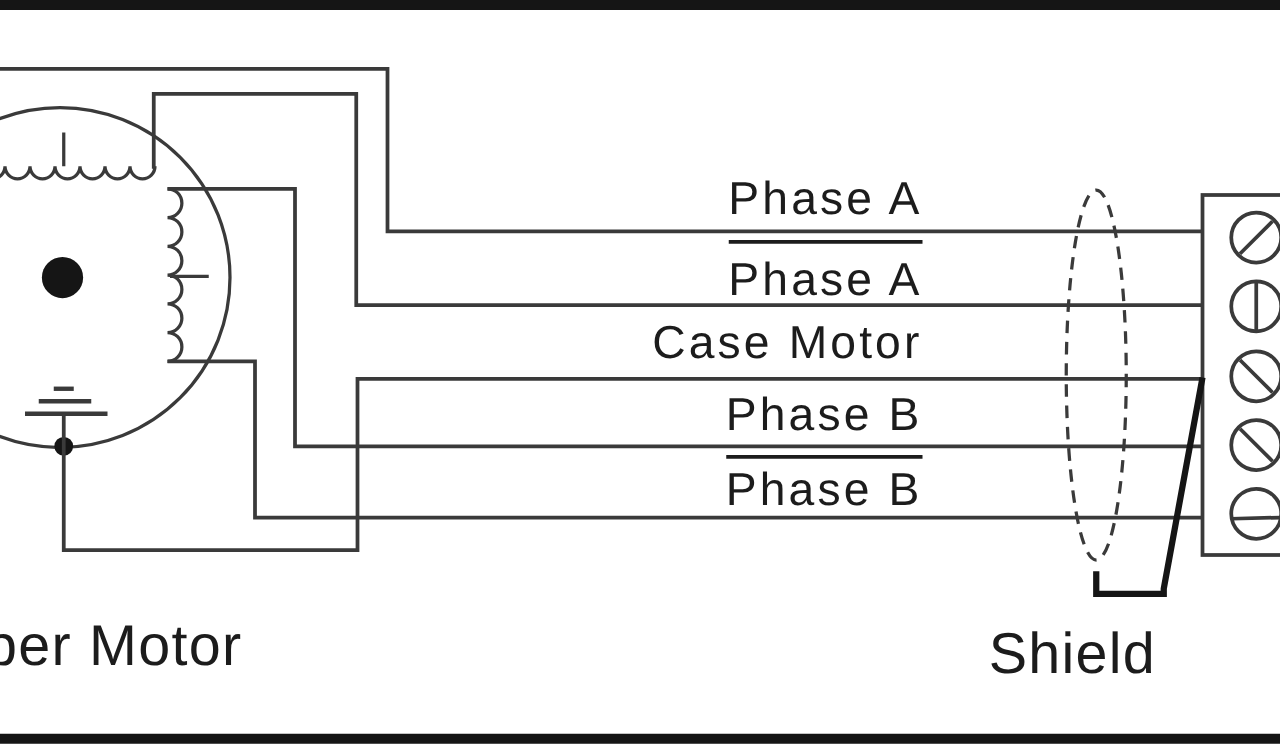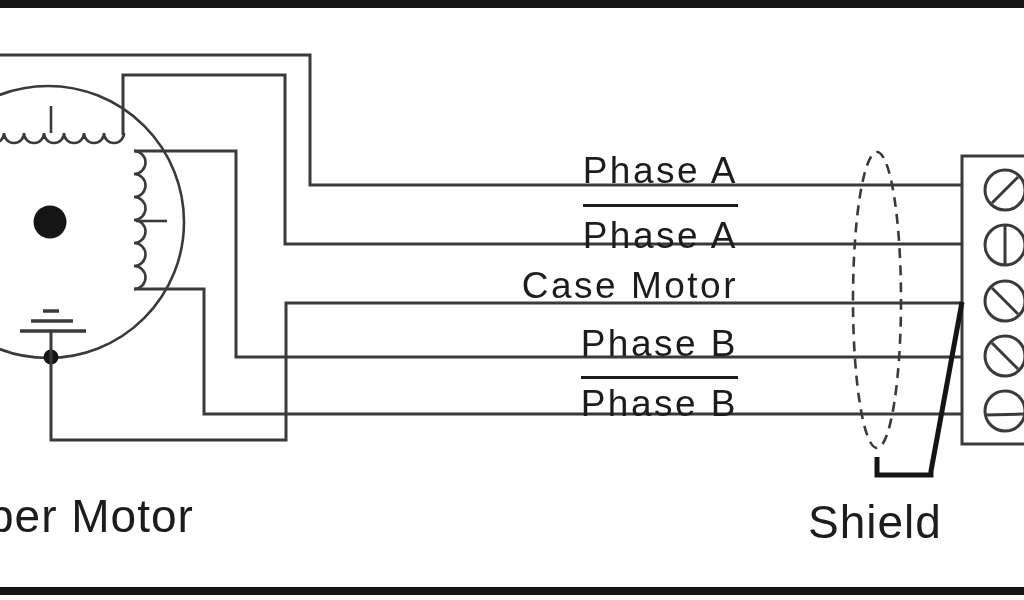"Phase A" .wire-lbl { margin-top: 12px -> none }
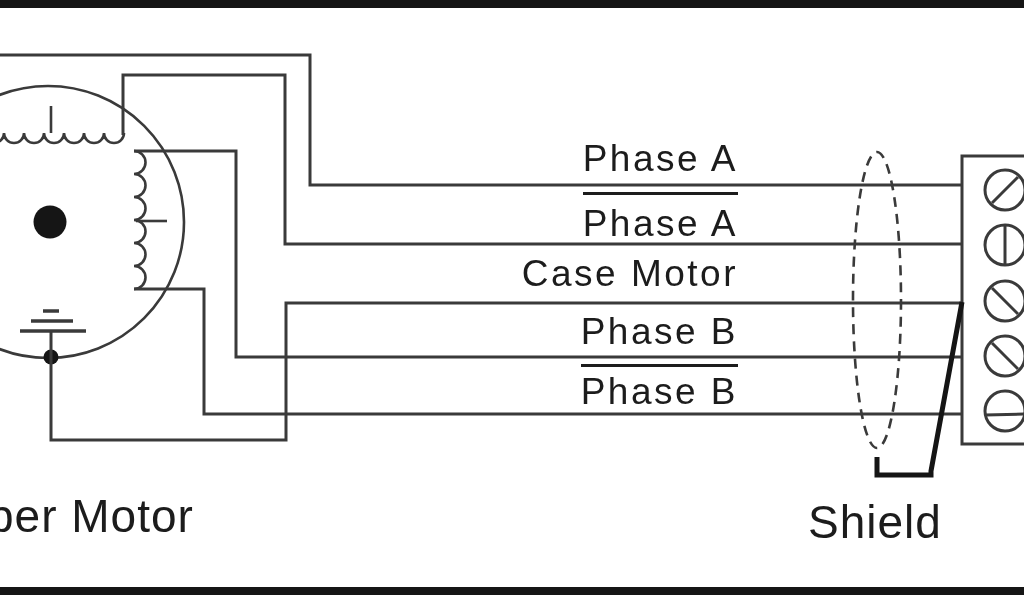"Shield" div.lbl { left: 808px -> 791px }
